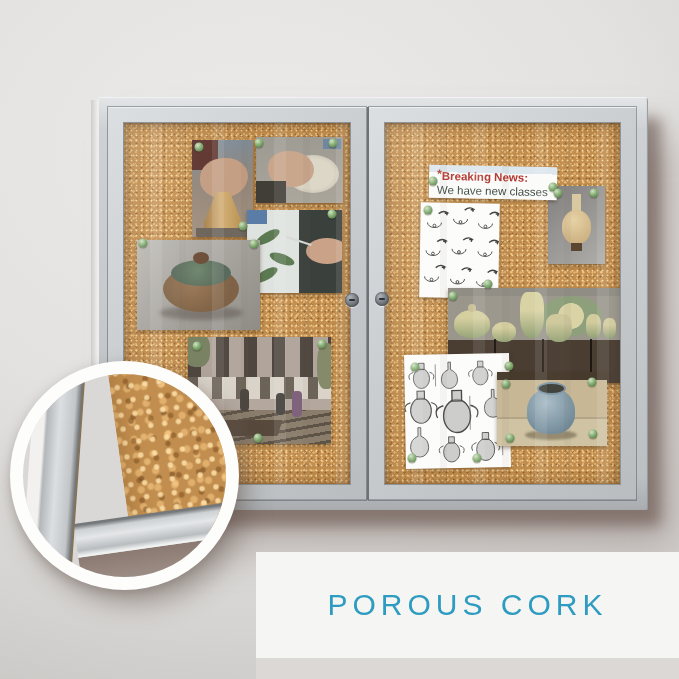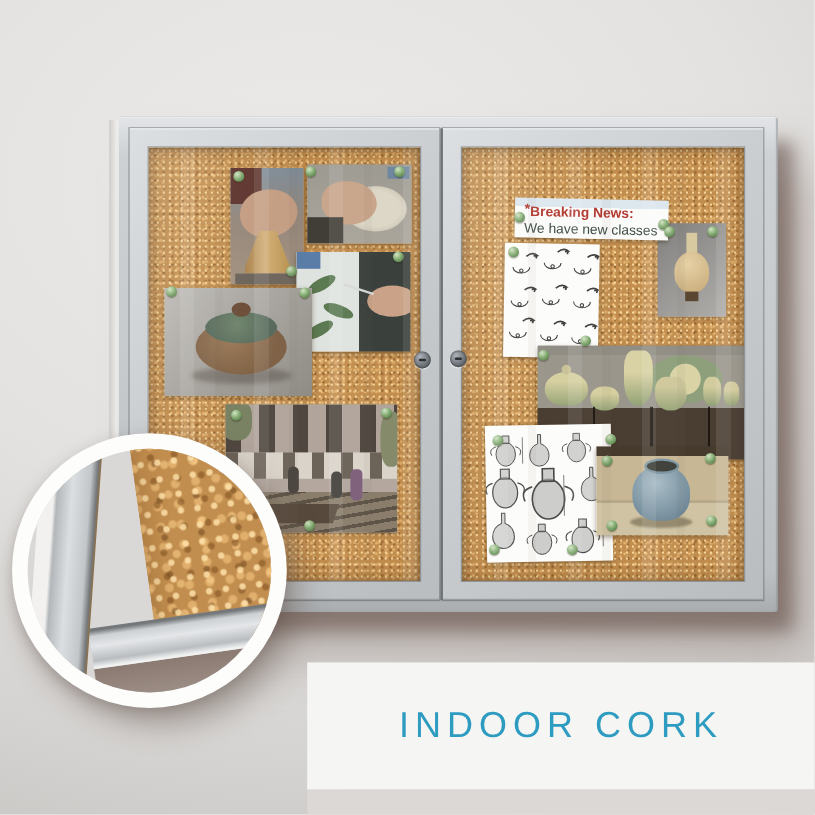"INDOOR CORK" div.caption-line { text: INDOOR -> POROUS }
